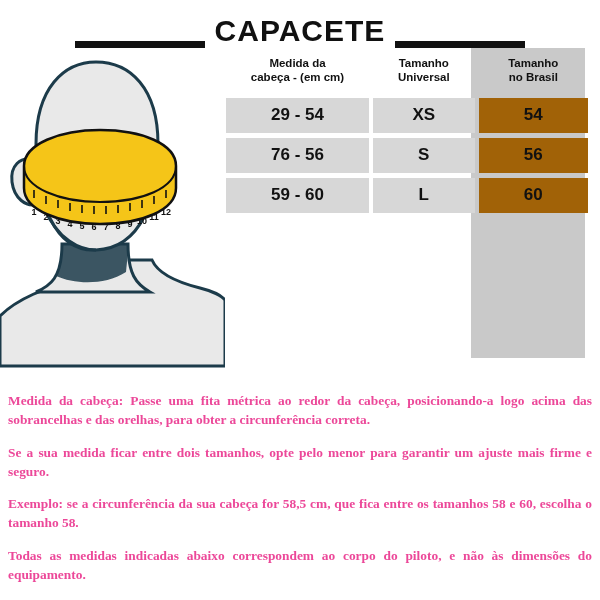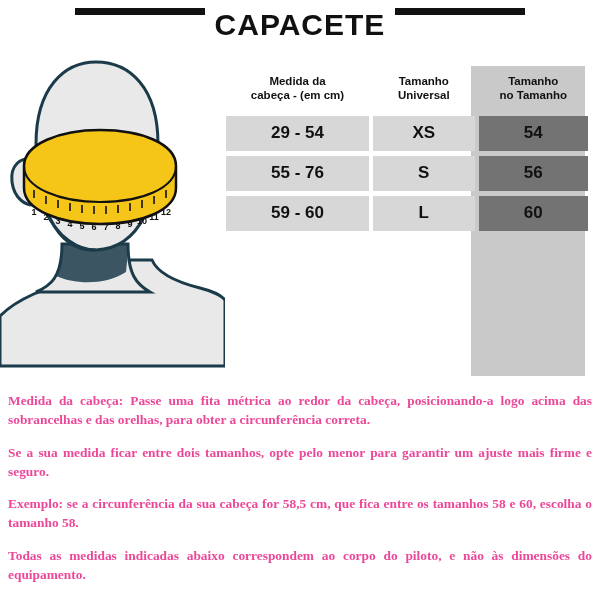"CAPACETE" .title-row { align-items: flex-start -> flex-end }
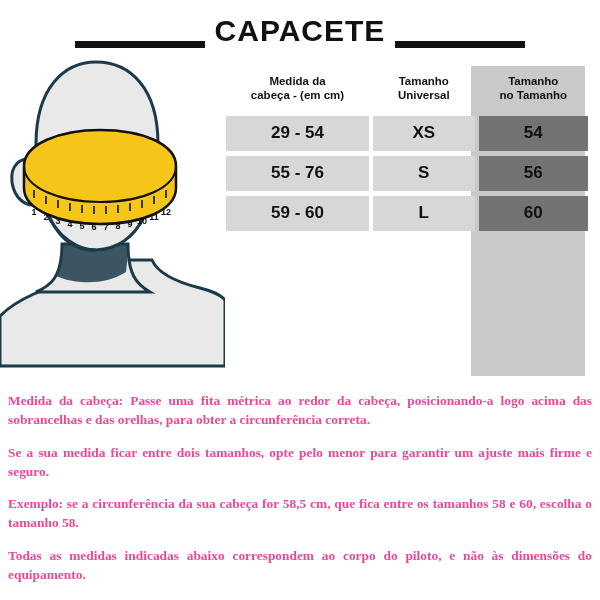"Medida da" .table-wrap { top: 66px -> 48px }
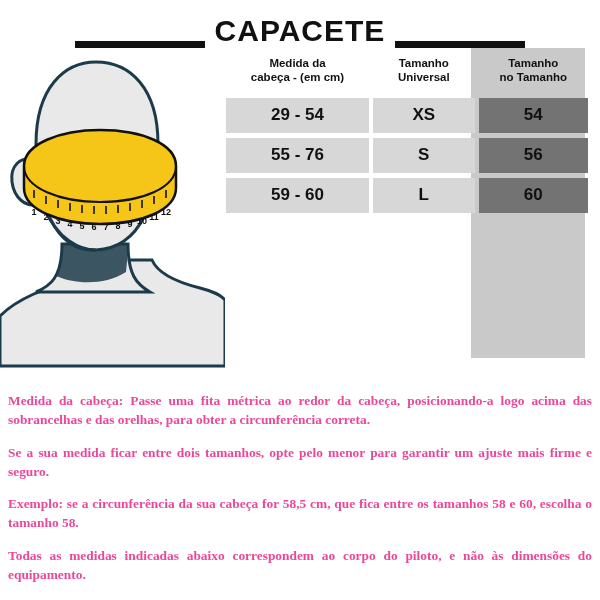"no Tamanho" div { text: Tamanho -> Brasil }
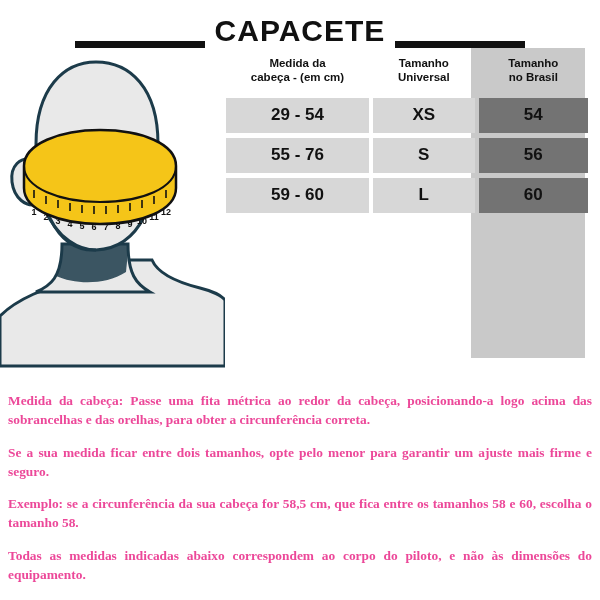"54" table.size-table td.brazil { background: #737373 -> #a16207 }
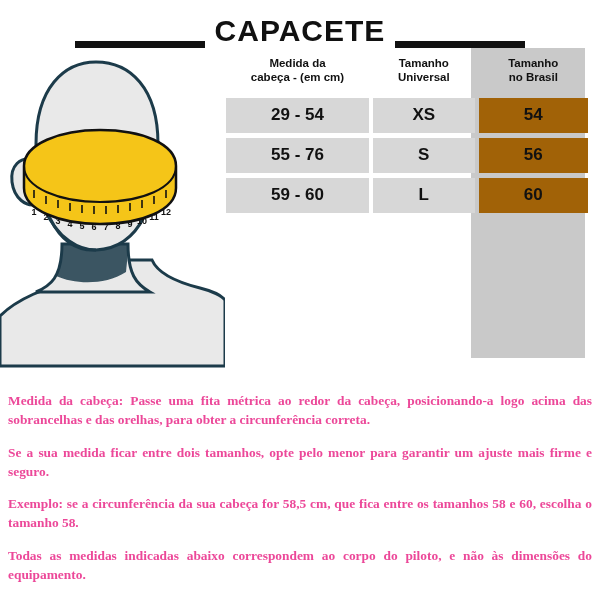"55 - 76" td { text: 55 - 76 -> 76 - 56 }
